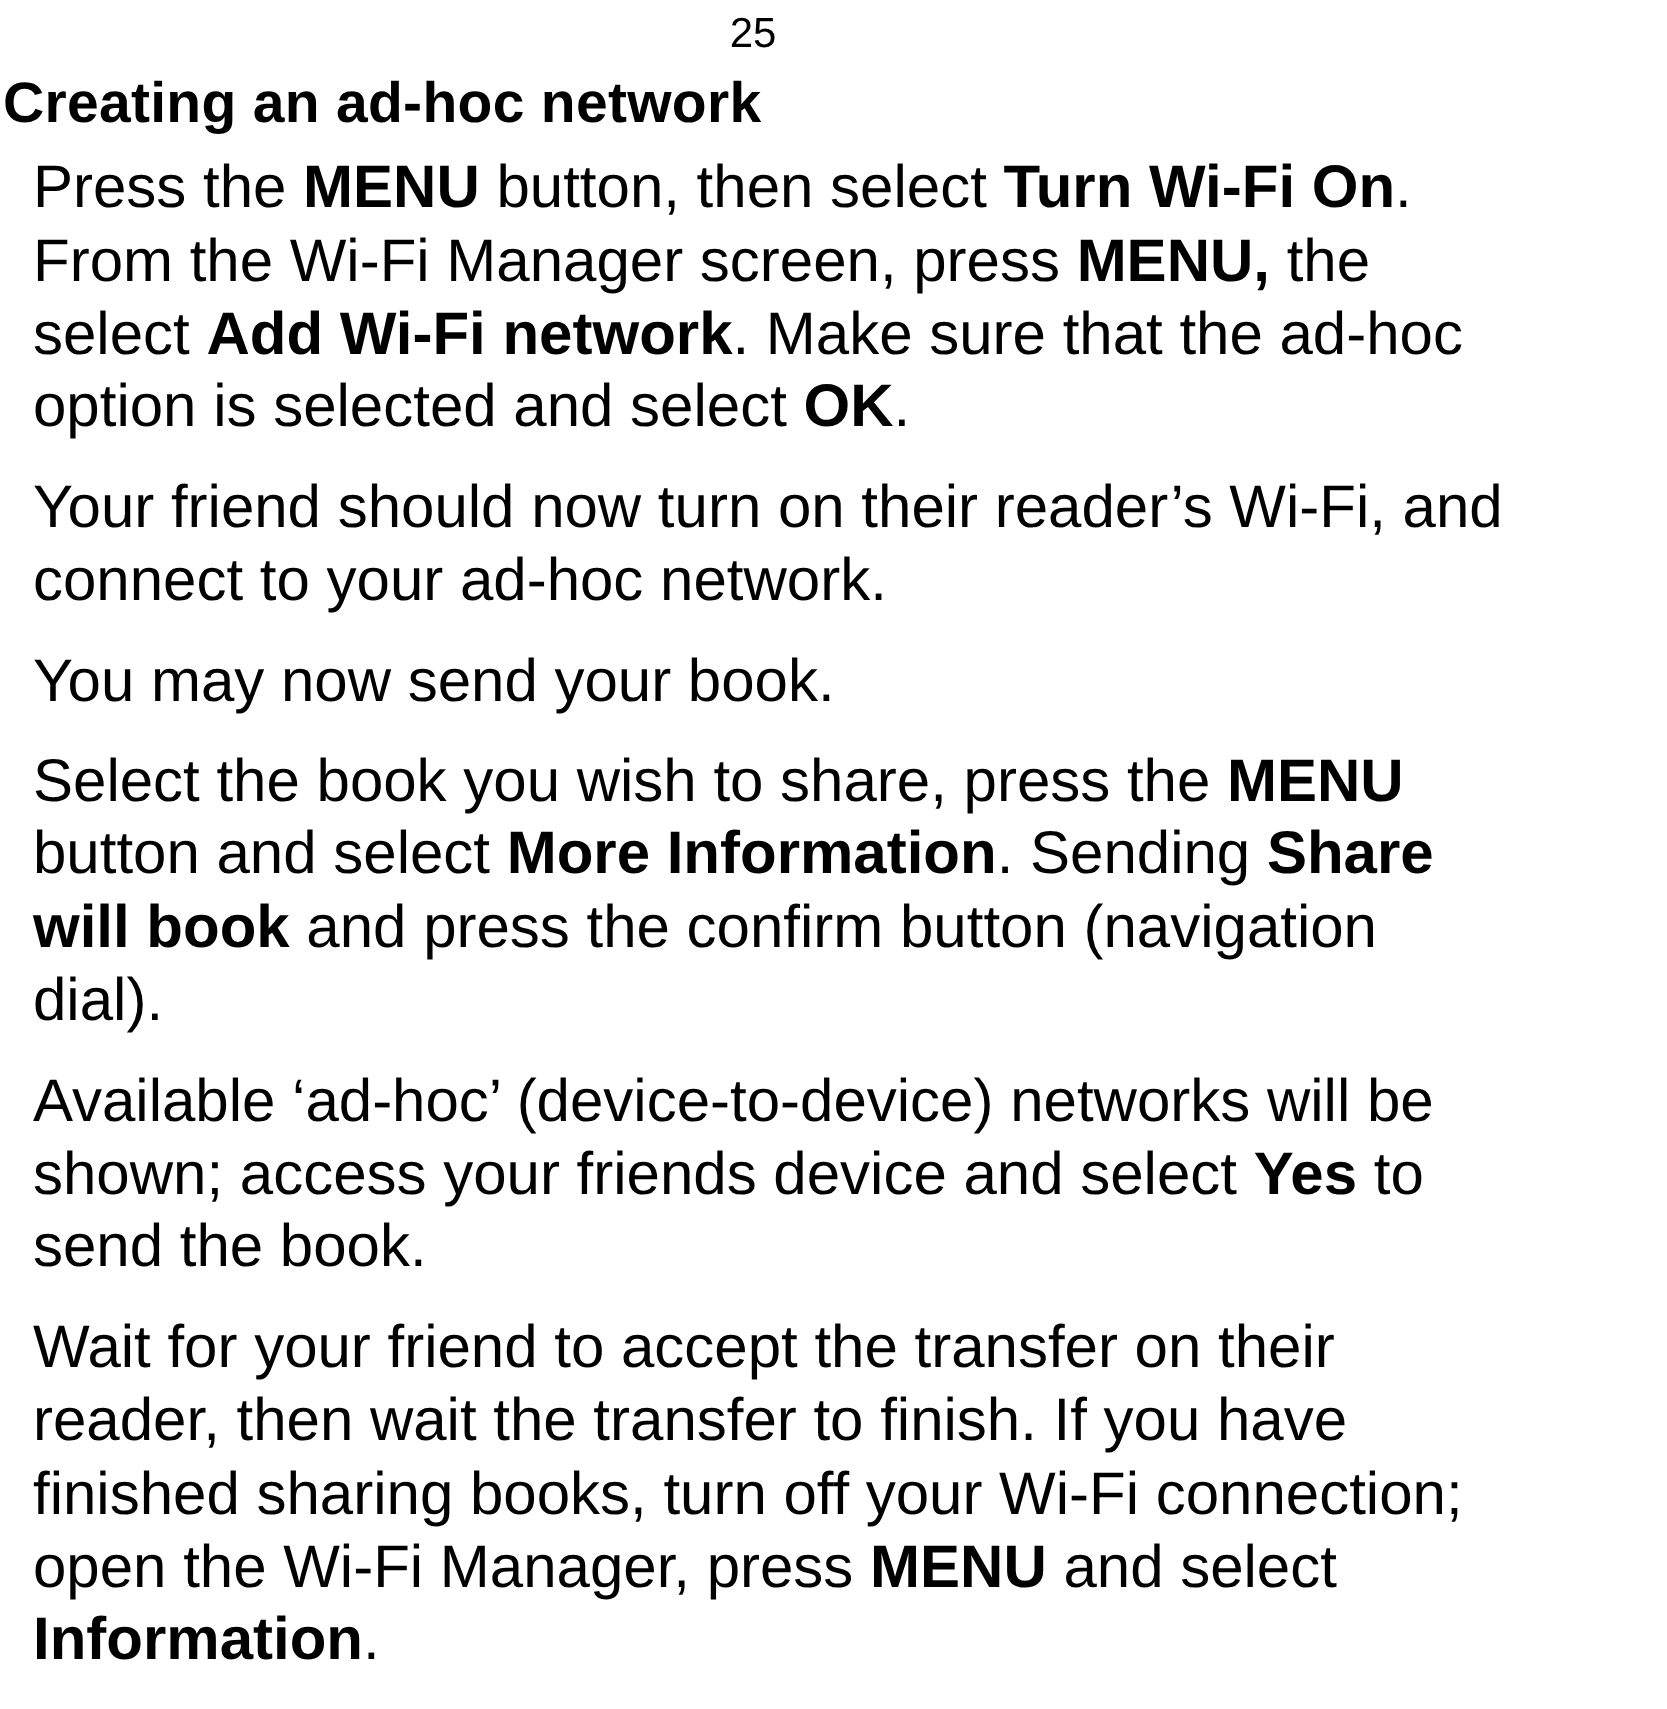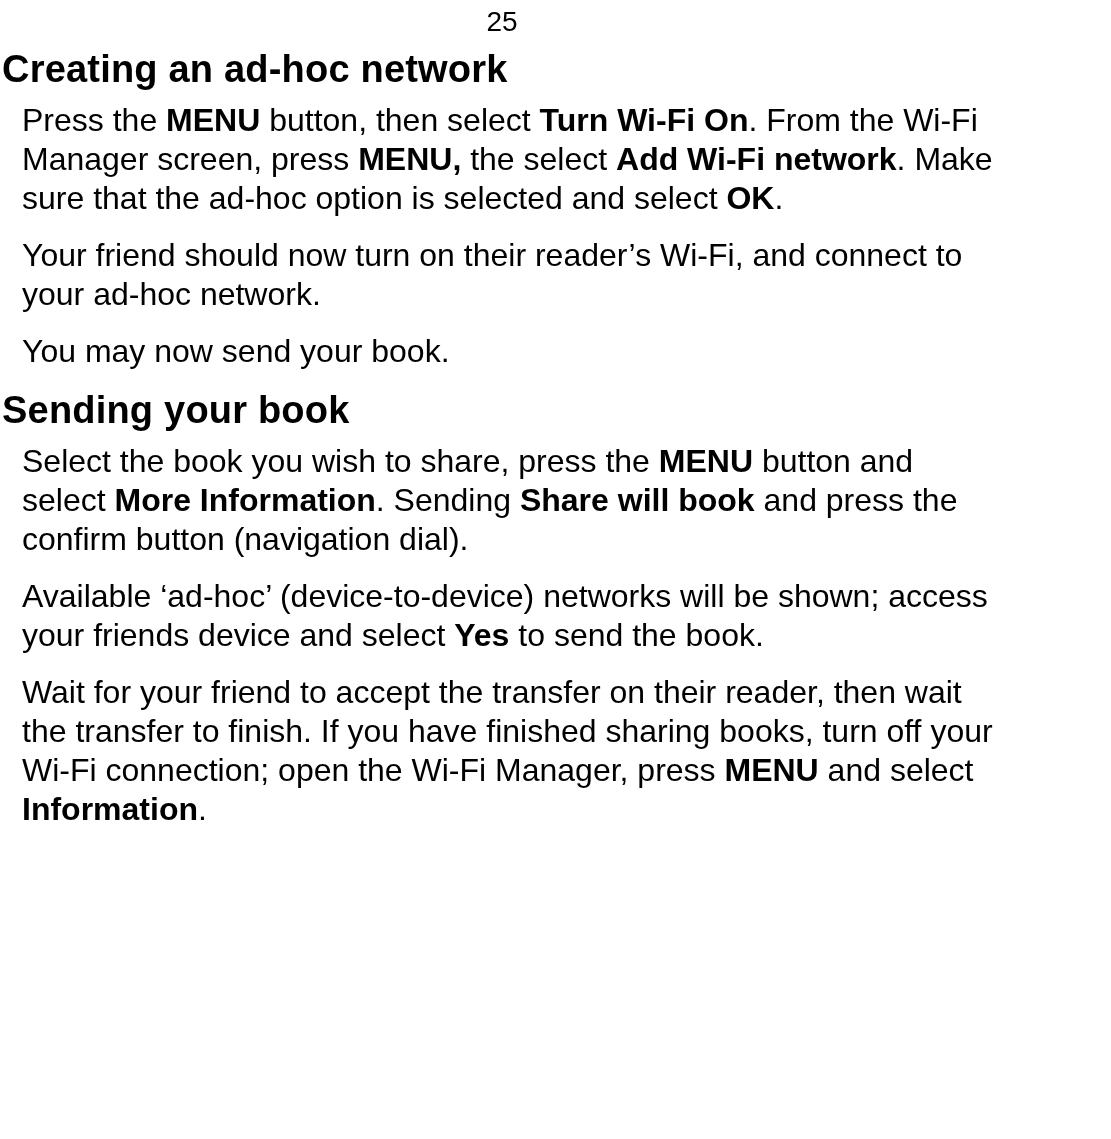"Press the MENU button, then" p.body-para { font-size: 32px -> 40px }
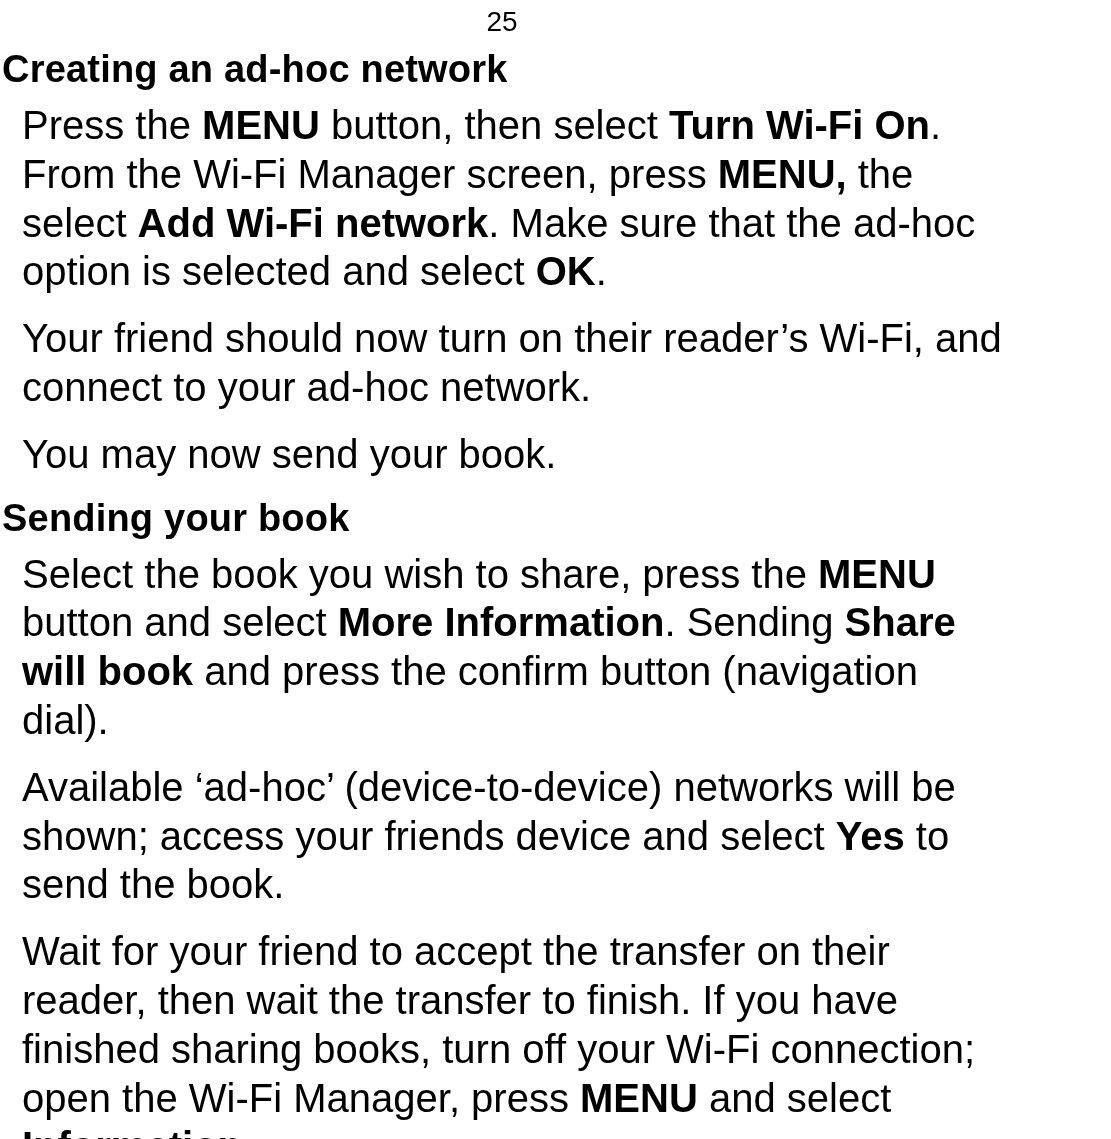"Sending your book" h2.section-heading { html: <h2>Sending your book</h2> -> none }
